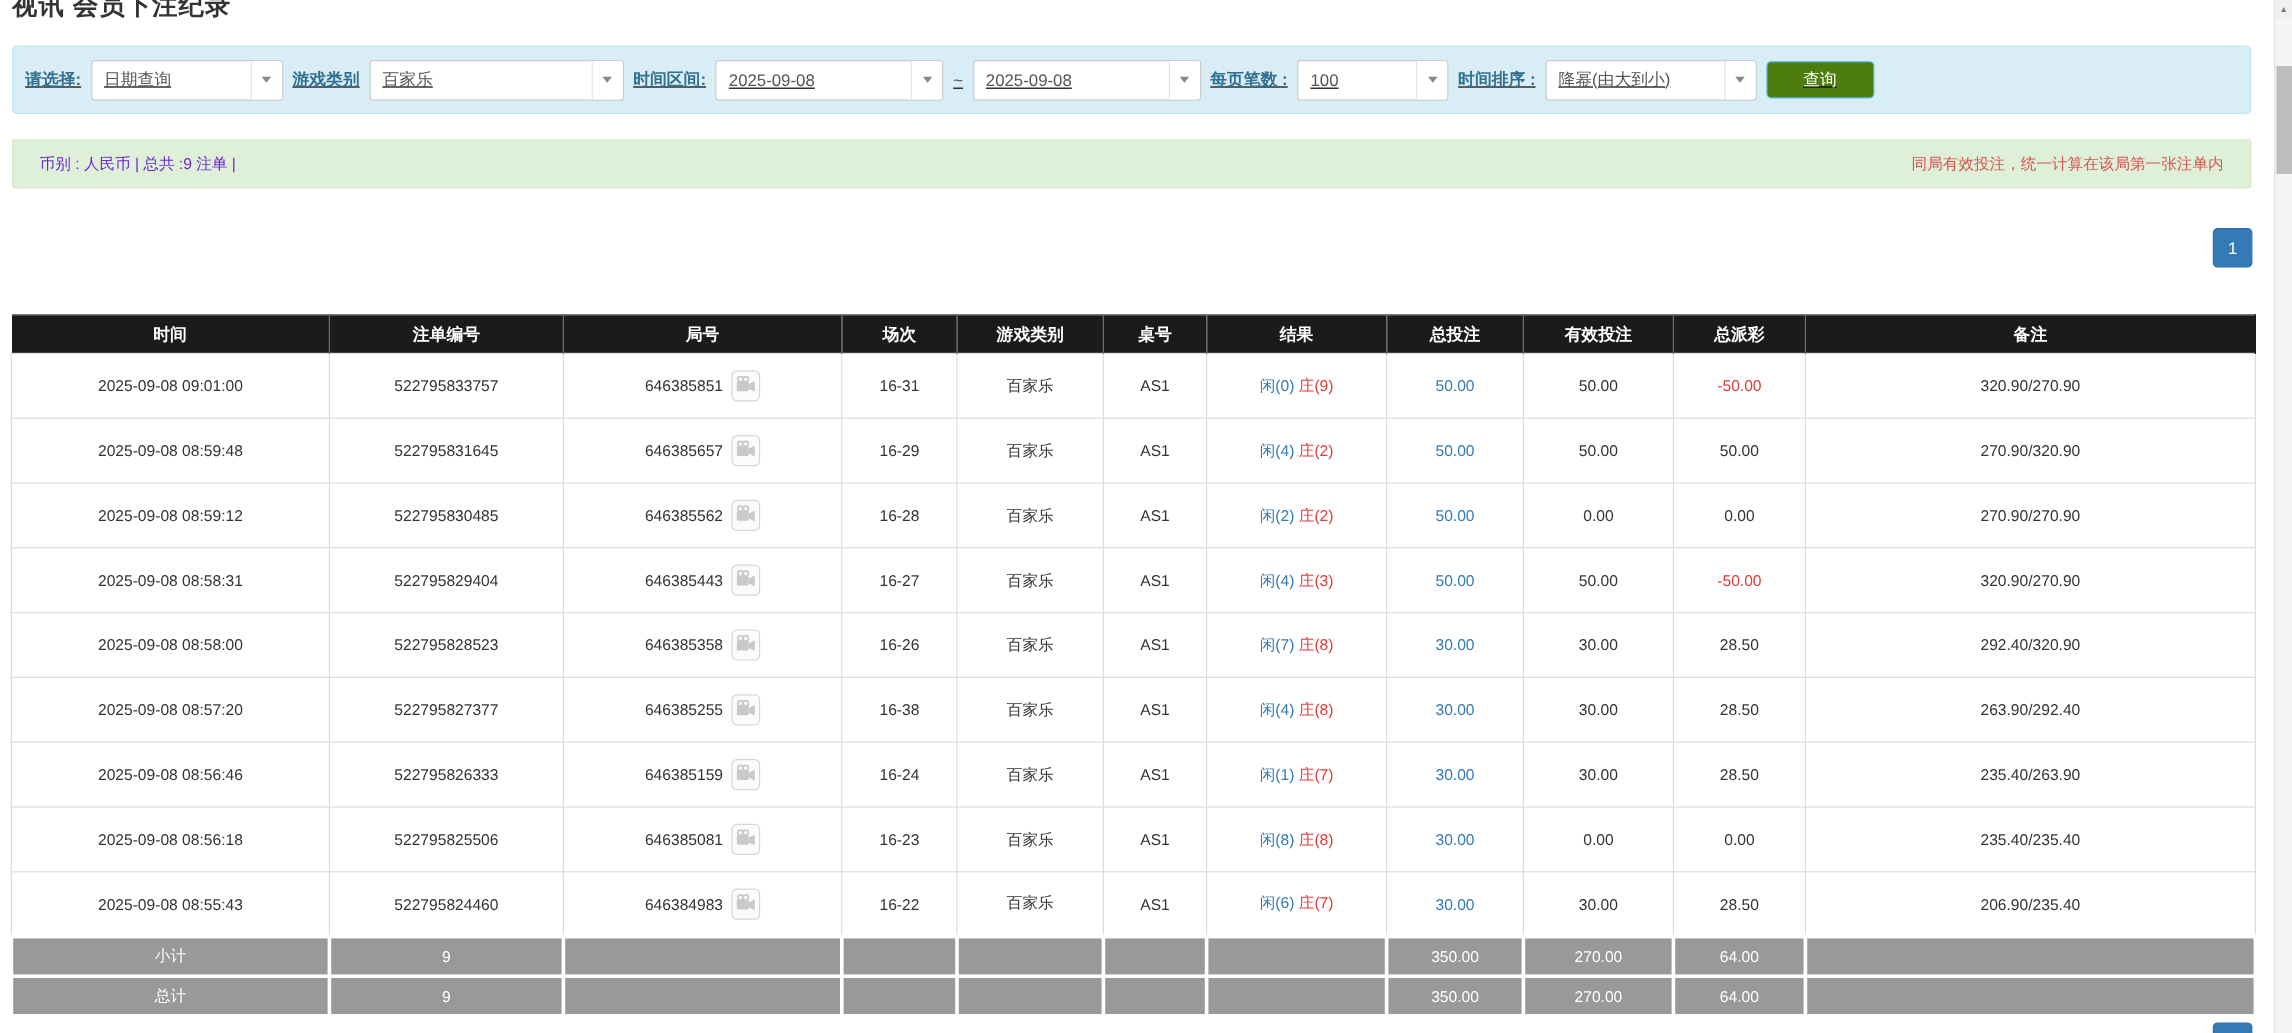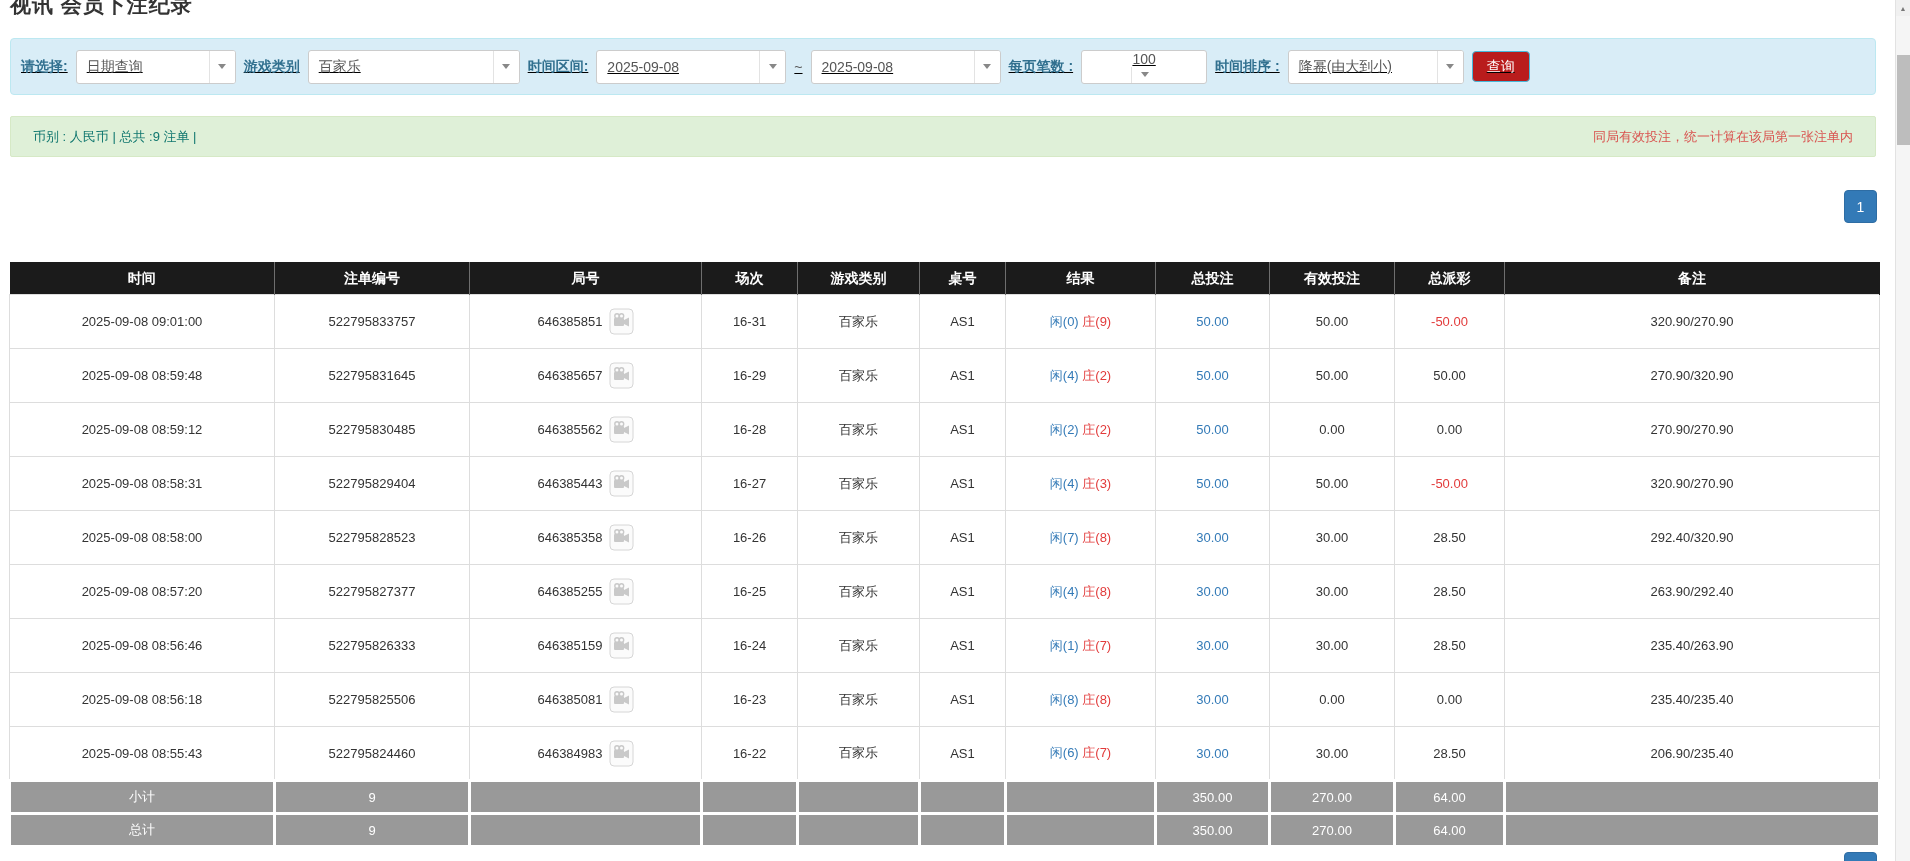"100" .w-pp { flex-direction: column -> none }
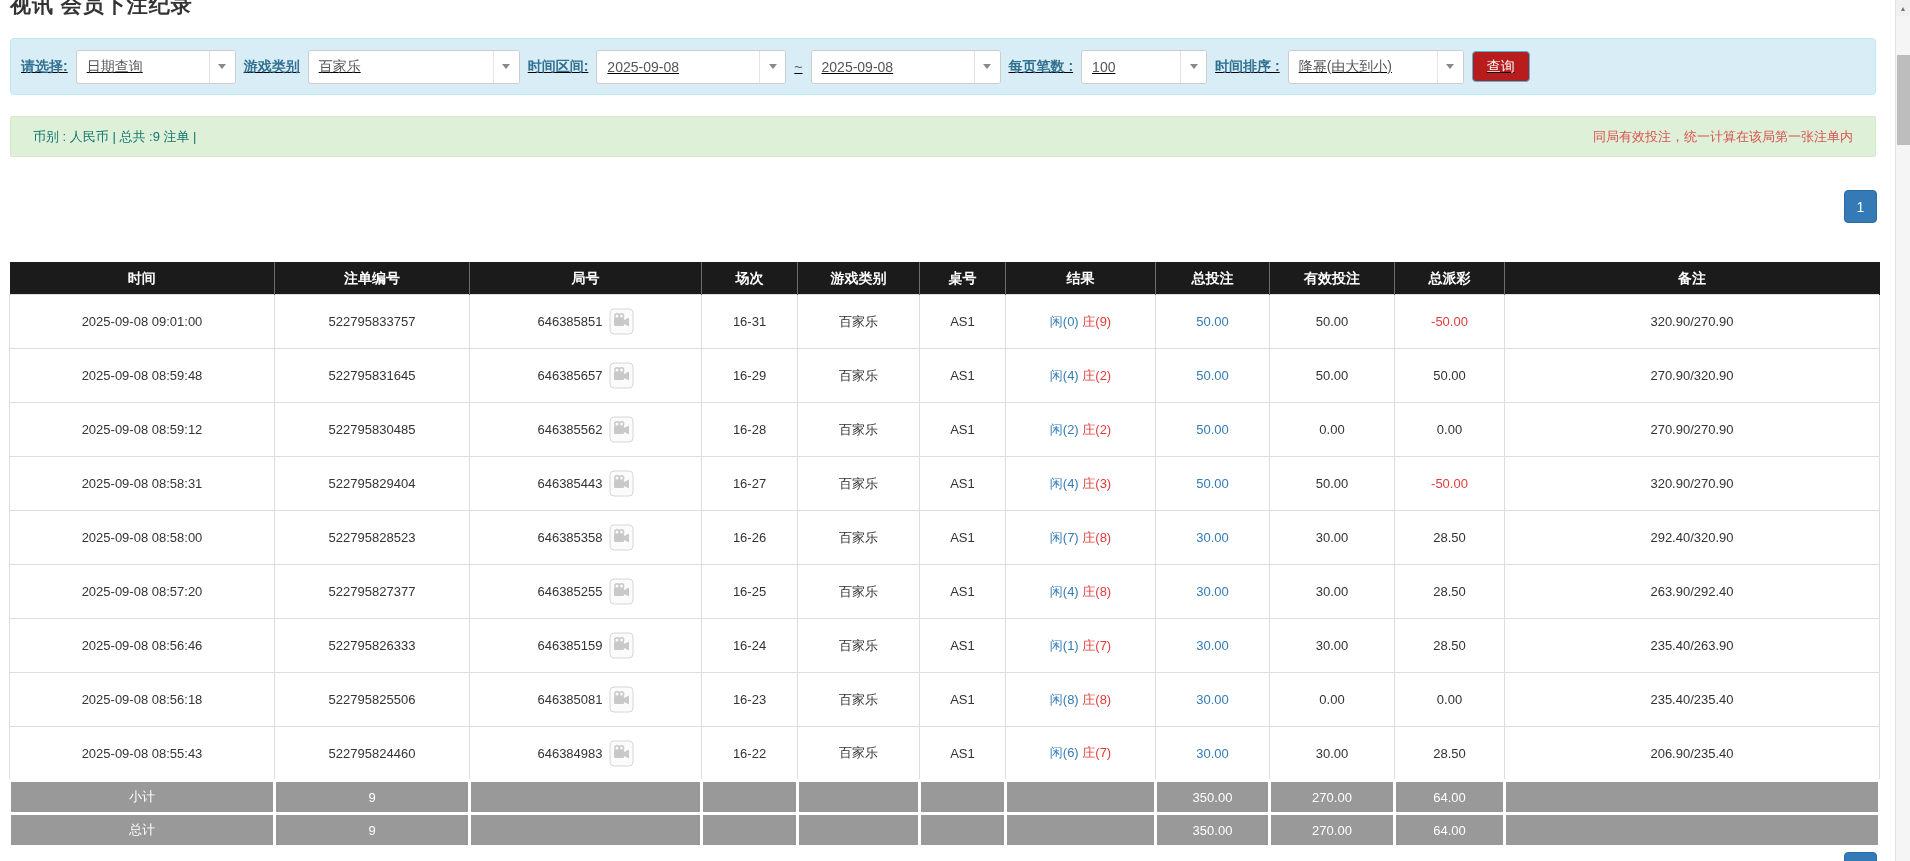"查询" .query-btn { background: #b91c1c -> #4d7c0f; padding: 0 14px -> 0 30px }
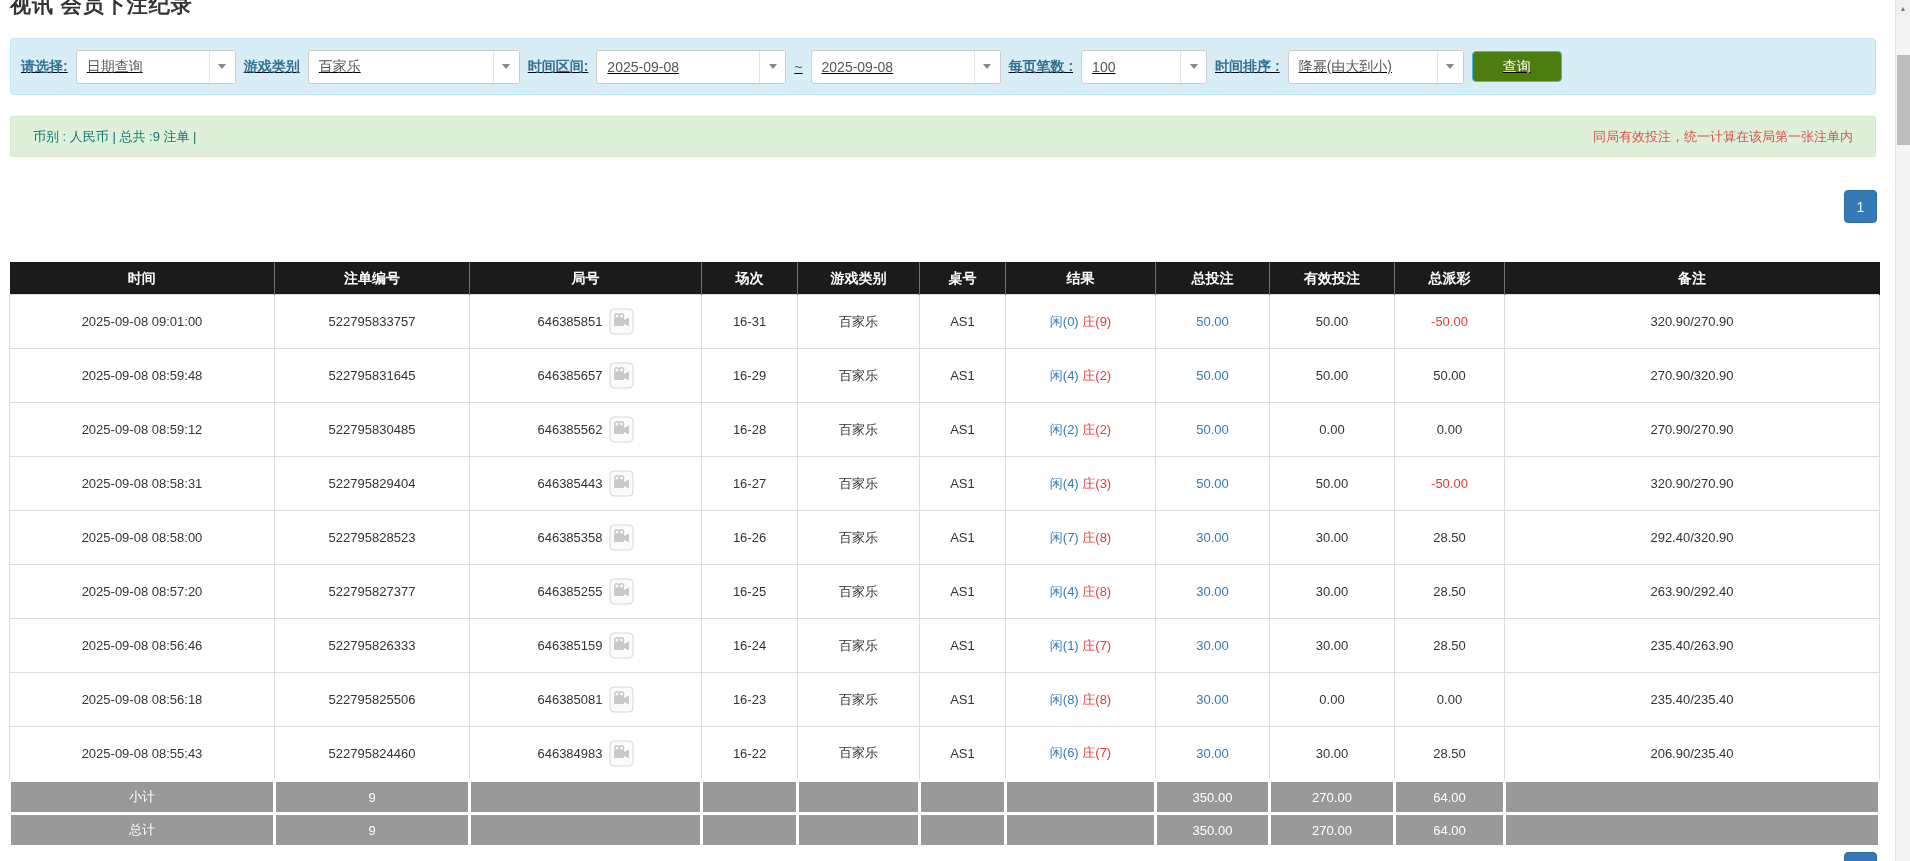"币别 : 人民币 | 总共" .sum-left { color: #0f766e -> #6d28d9 }
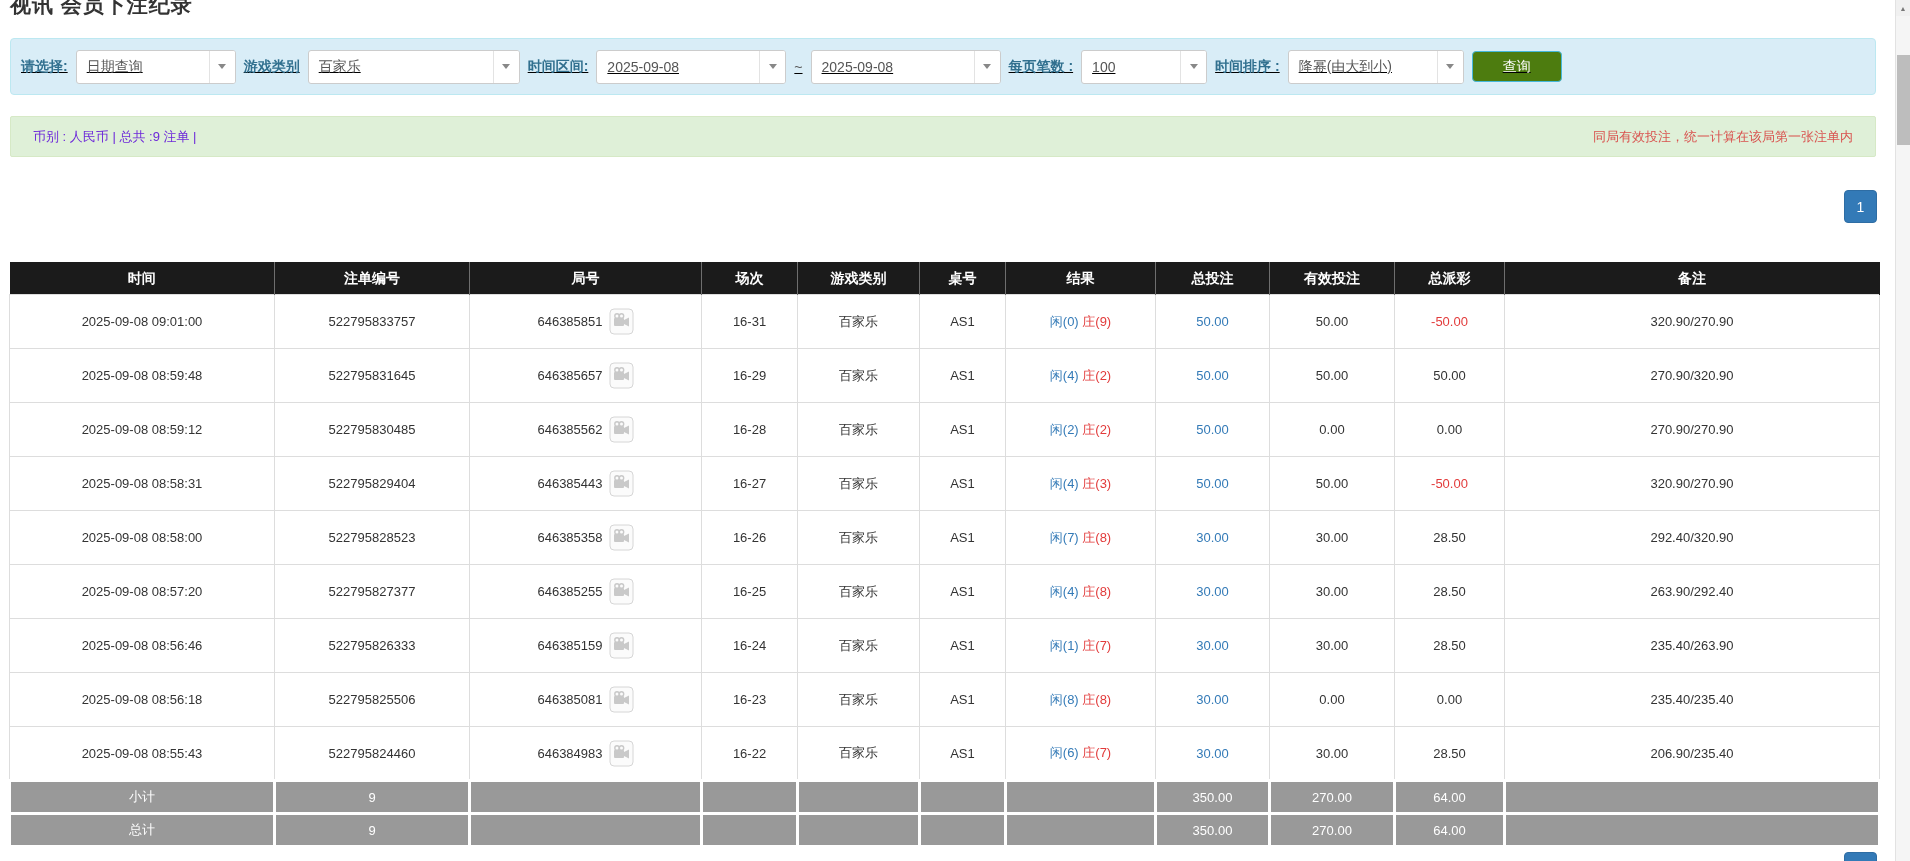"16-25" td { text: 16-25 -> 16-38 }
